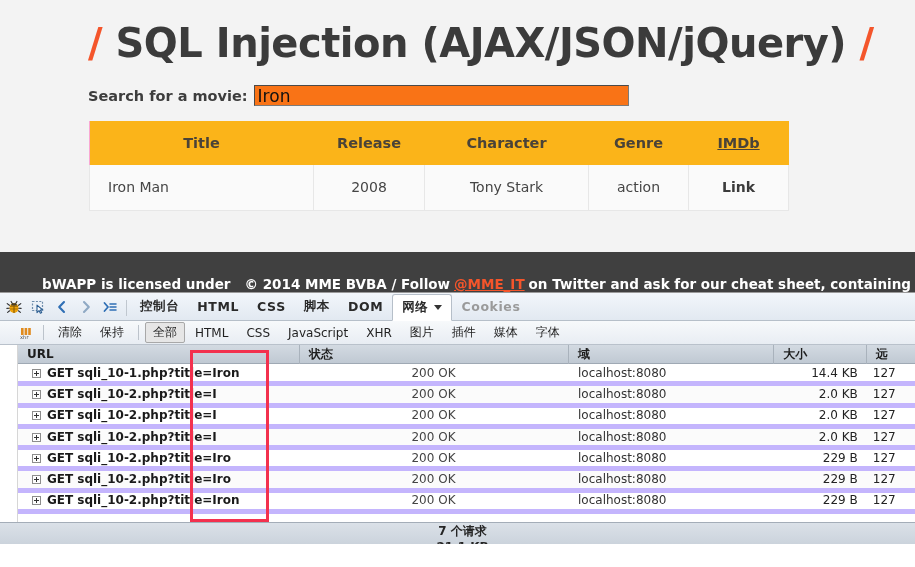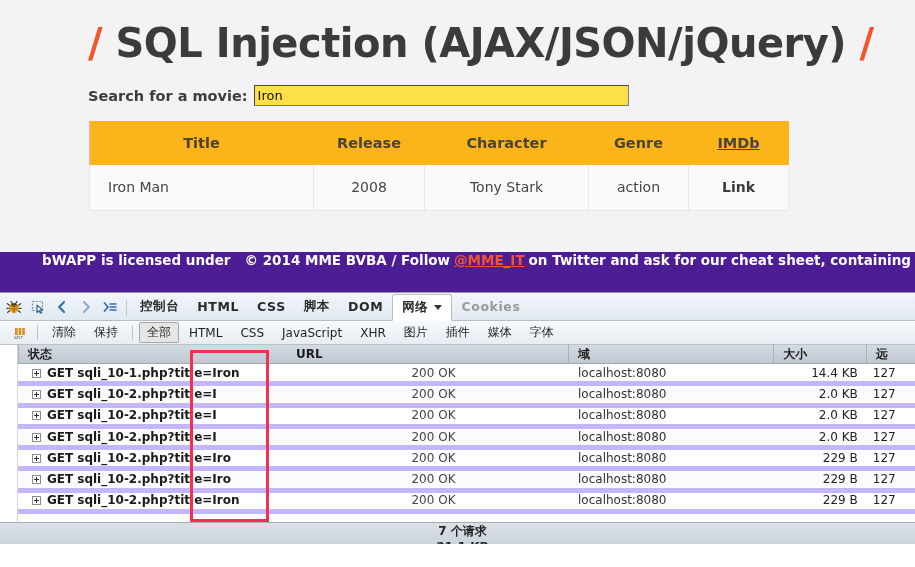"Iron" #search-input { background: #fde047 -> #f97316; font-size: 13px -> 17px }
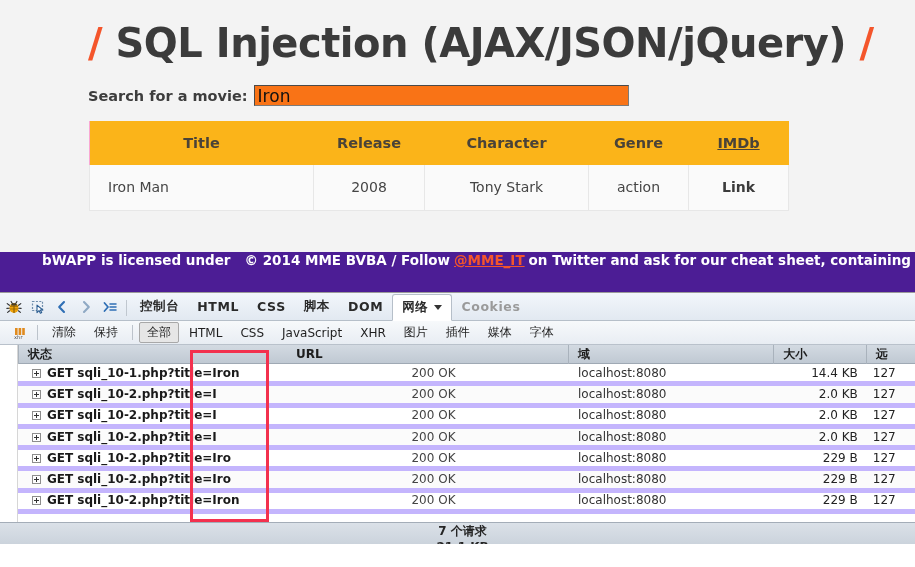"bWAPP is licensed under" #license-bar { align-items: flex-start -> flex-end; background: #4c1d95 -> #404040 }
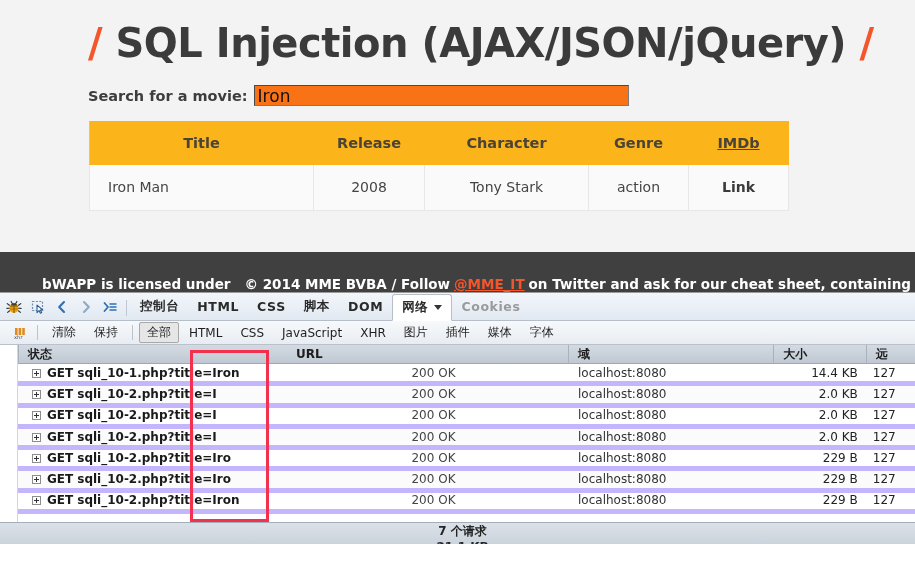"清除" #fb-filterbar { padding-left: 8px -> 14px }
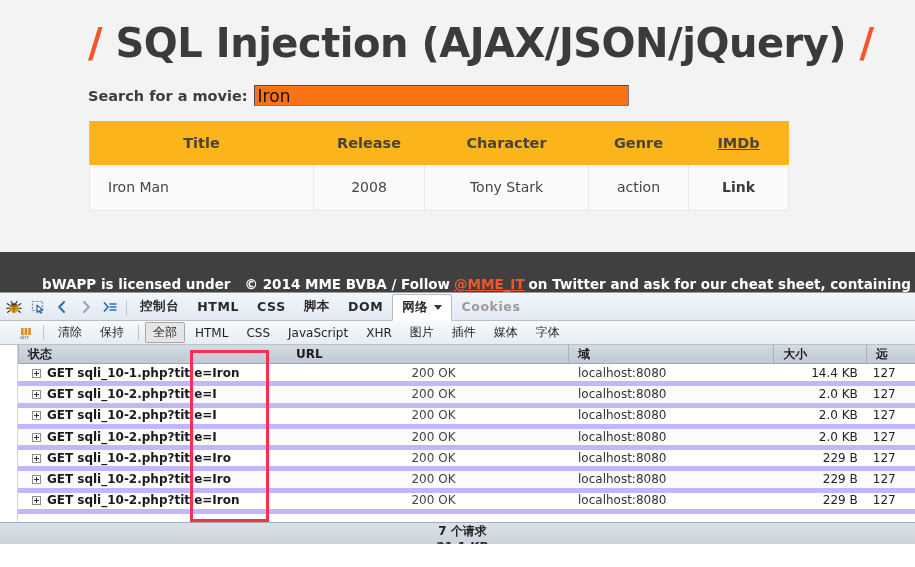"状态" div.net-h { order: before "URL" -> after "URL" }
